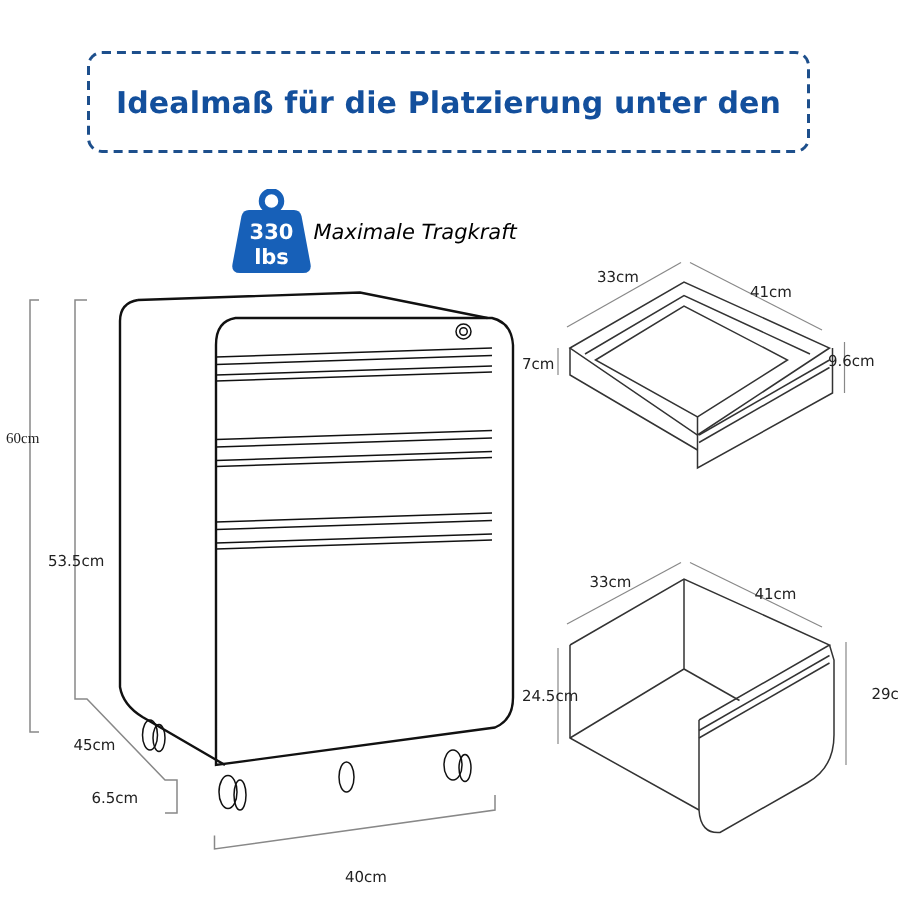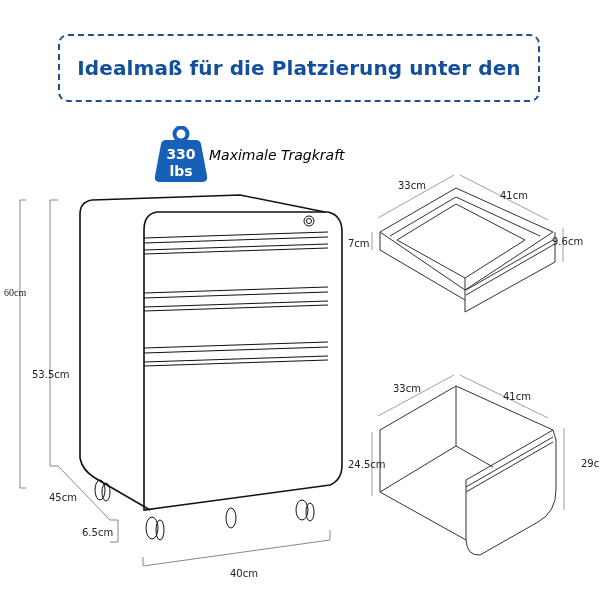"6.5cm" div.dim { left: 82px -> 61px }
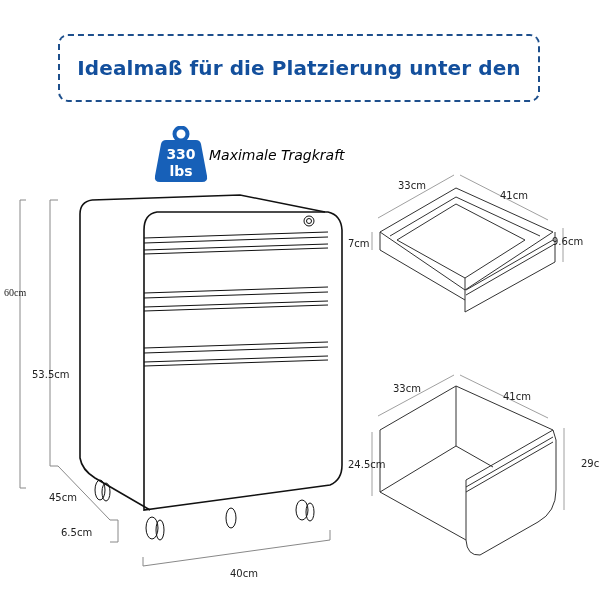"40cm" div.dim { top: 568px -> 580px }
